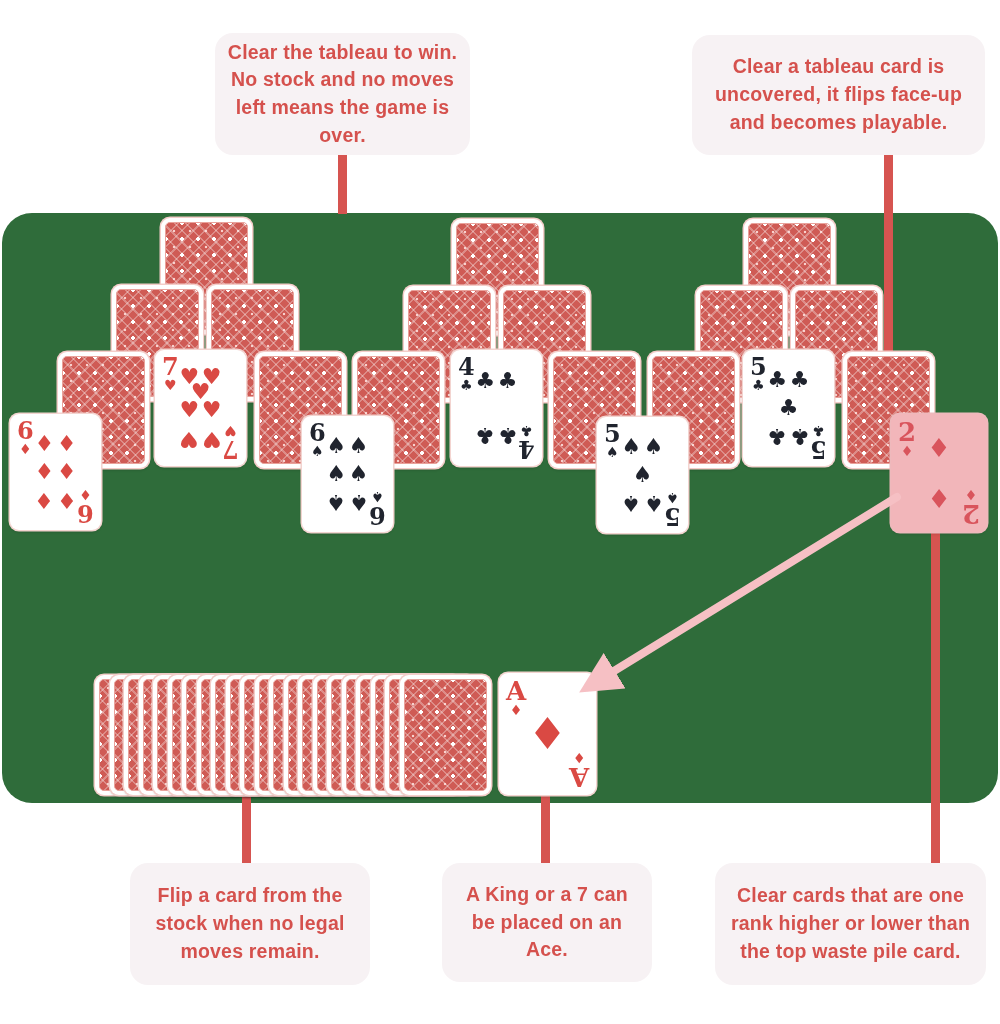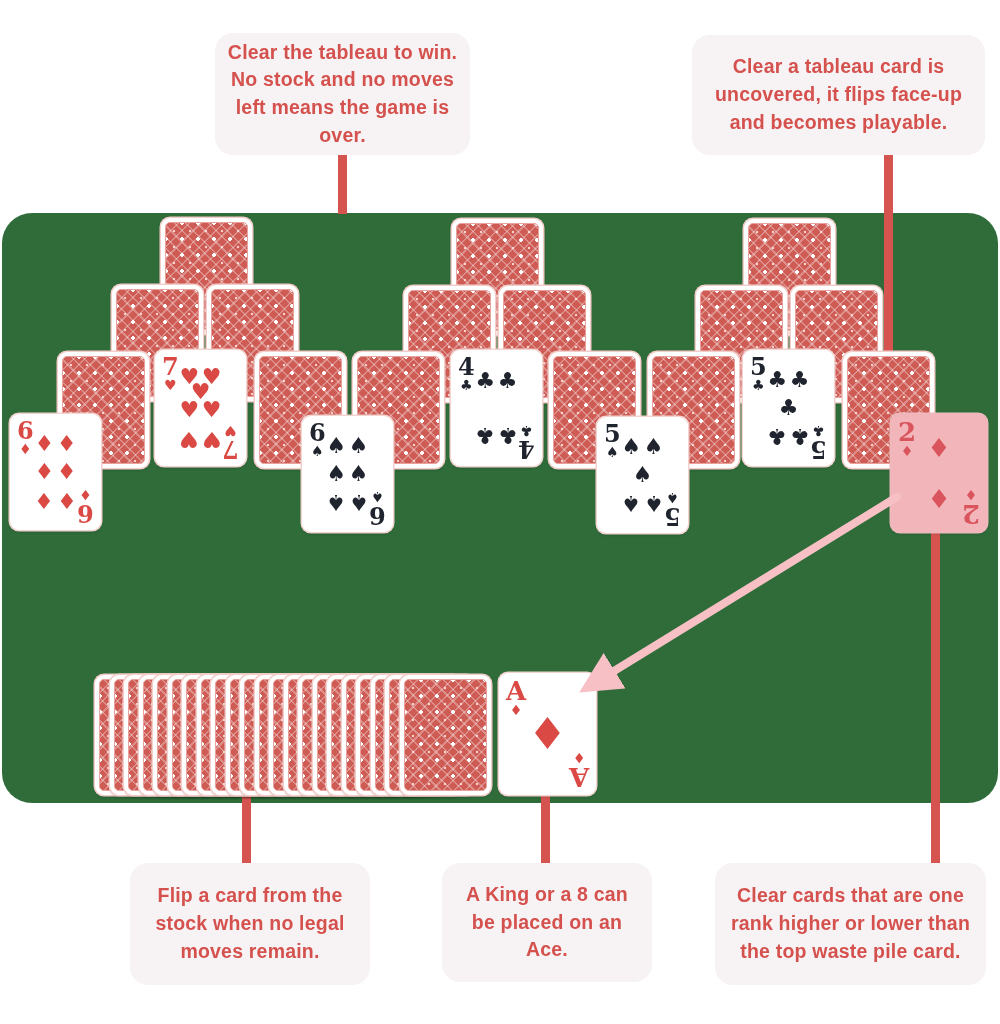"A King or a 8" span { text: 8 -> 7 }
